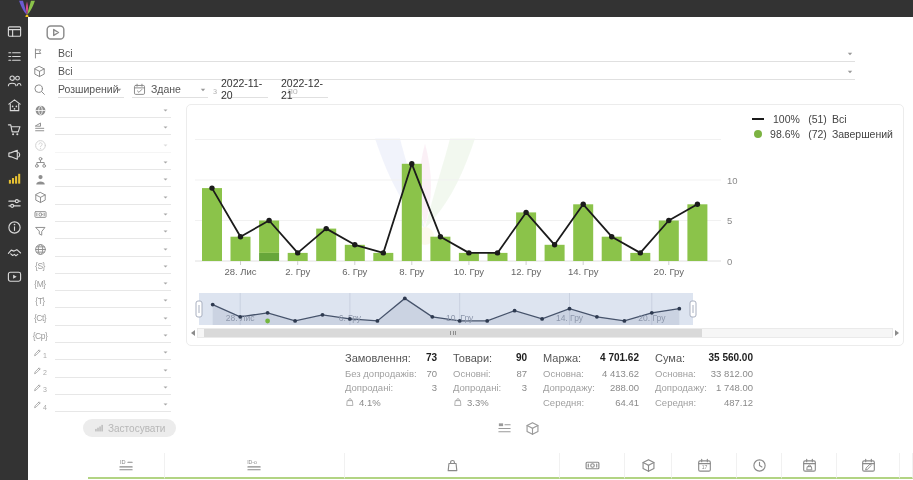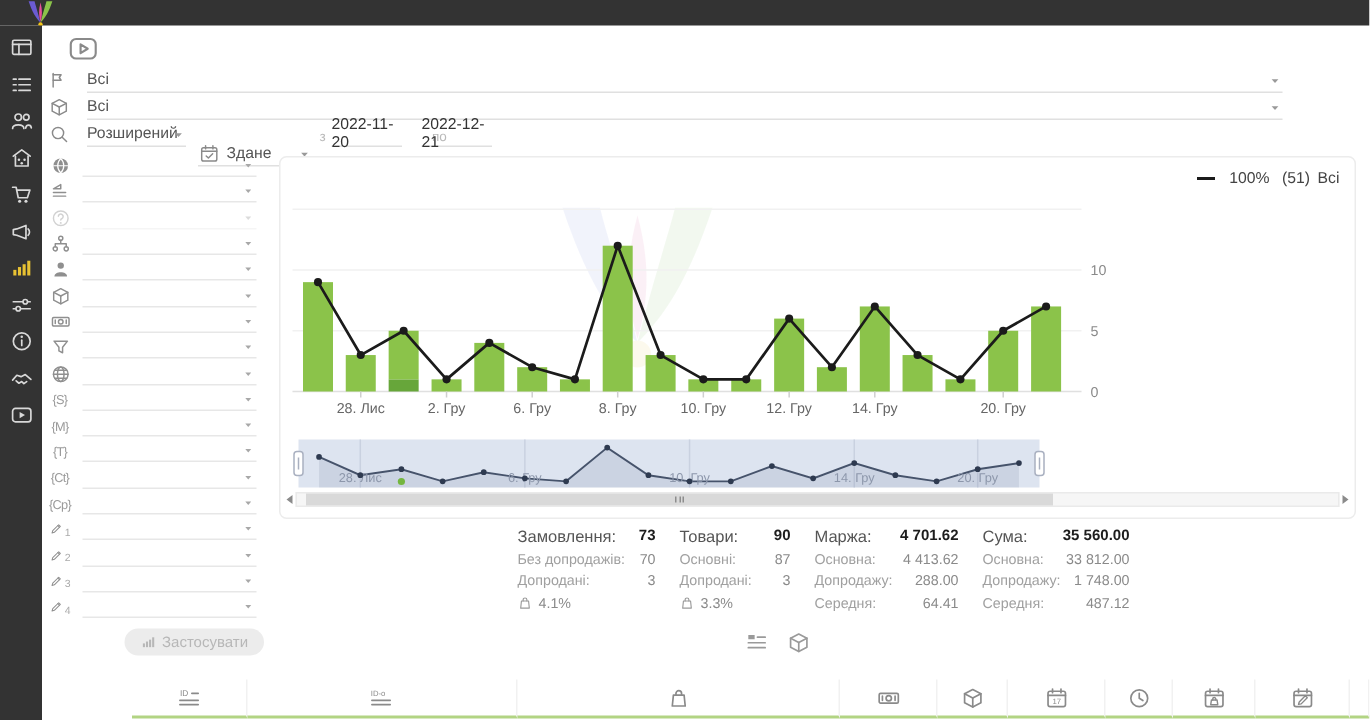"Здане" div.uline { top: 94px -> 81px }
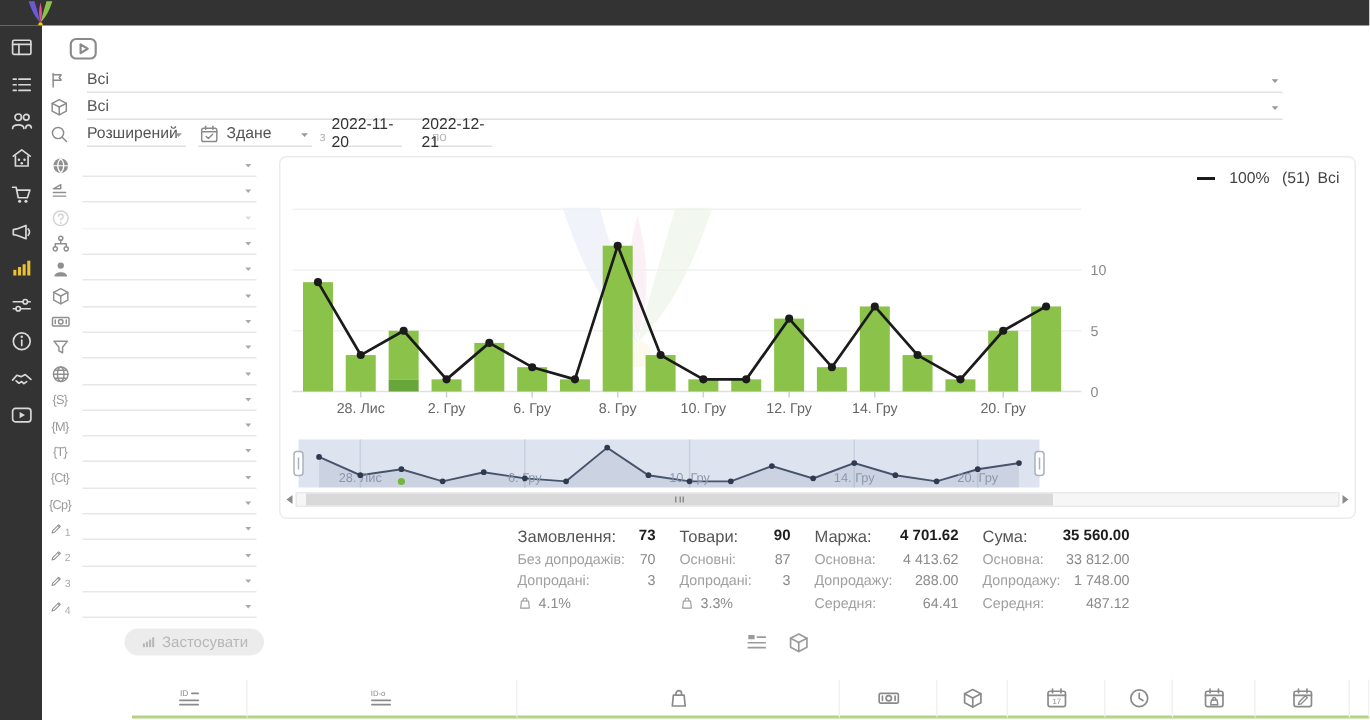"98.6%" div.lg-row { html: none -> <div> <span> <span></span> </span> <span>98.6%</span> <span>(72)</span> <span>Завершений</span> </div> }
